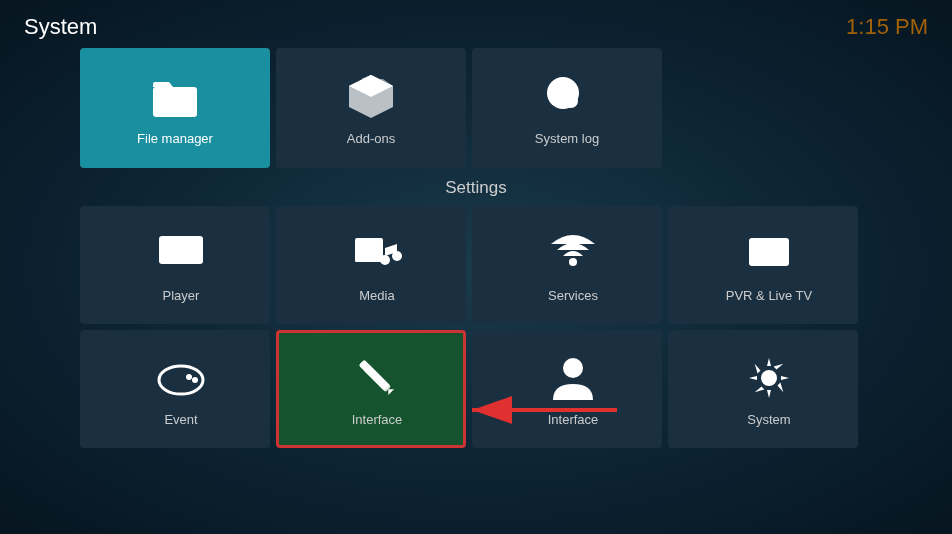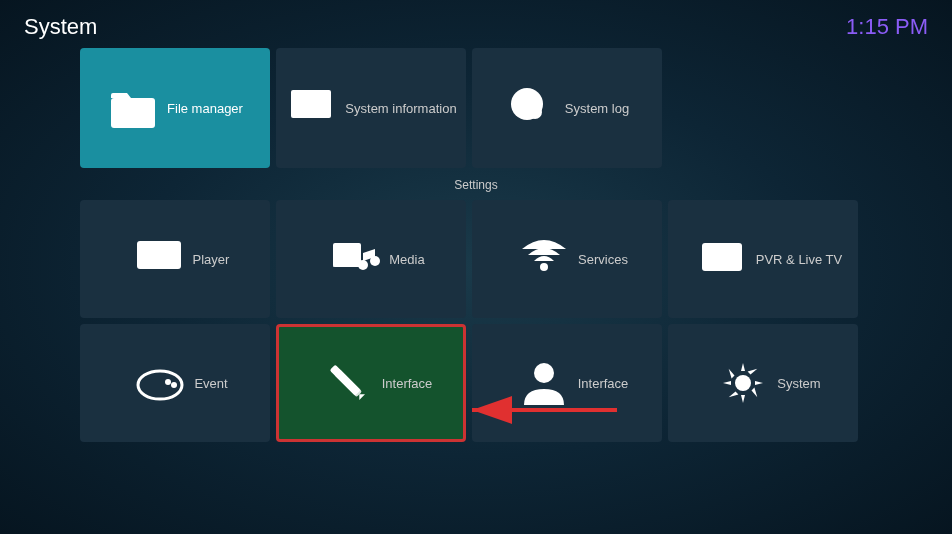"1:15 PM" .header-time { color: #8b5cf6 -> #a16207 }
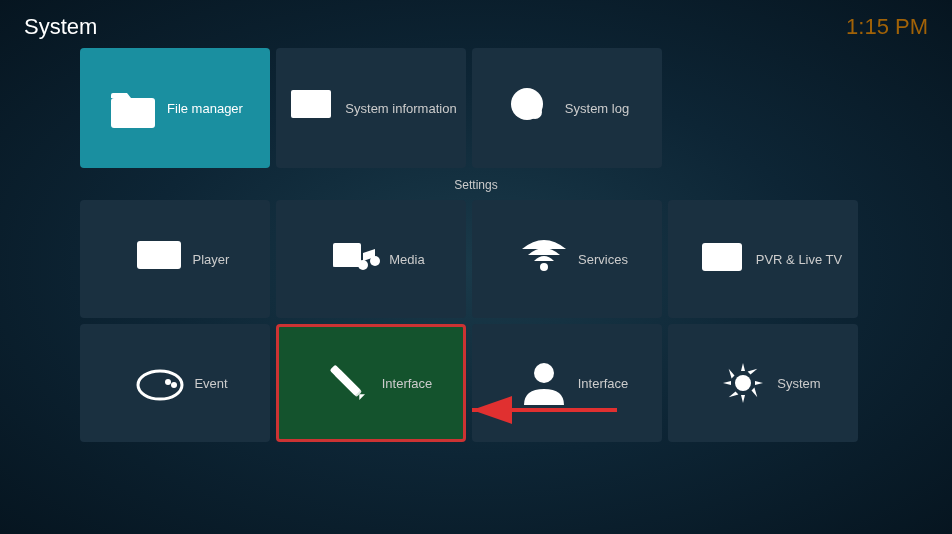"File manager" .tile { flex-direction: row -> column }
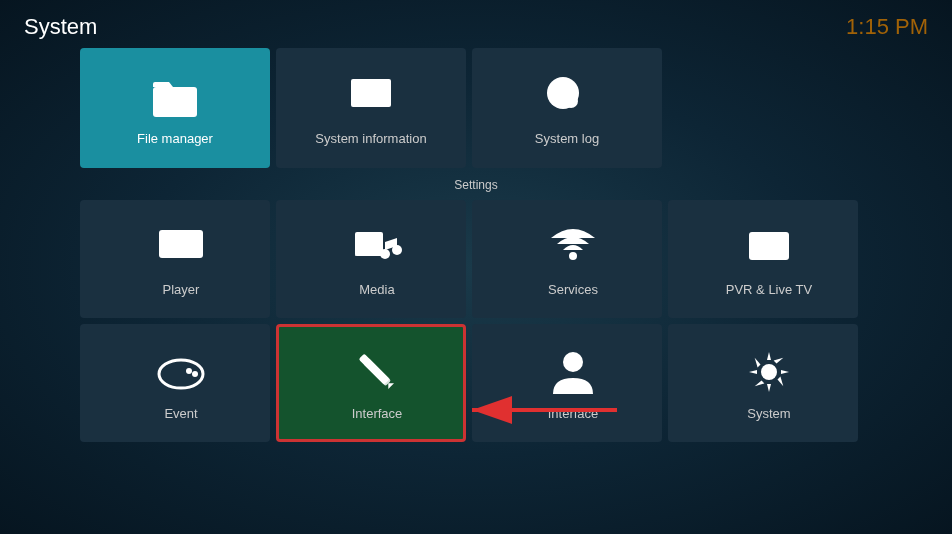"Add-ons" div.tile { html: none -> <div> <svg> <polygon></polygon> <polygon></polygon> <polygon></polygon> <polygon></polygon> </svg> <span>Add-ons</span> </div> }
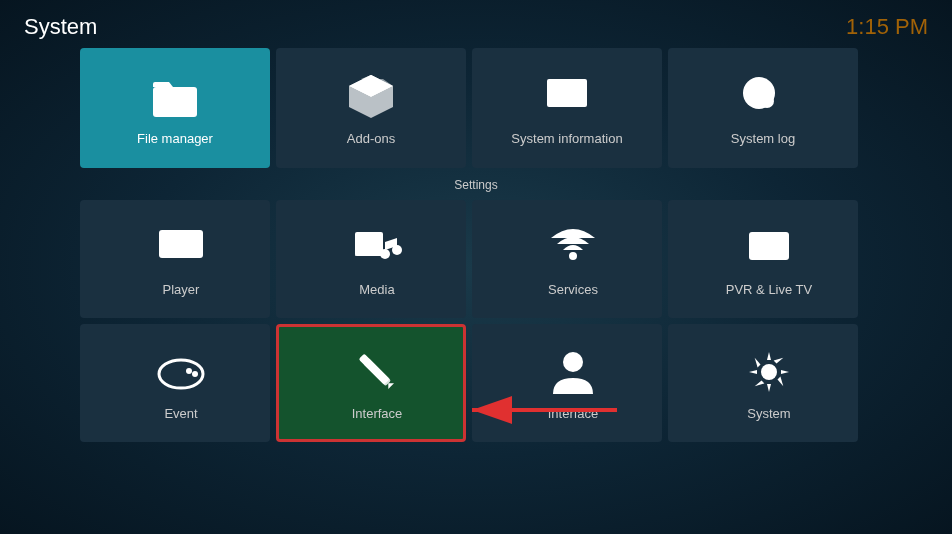"System information" div.tile { html: <div> <svg> <rect></rect> <line></line> <line></line> <rect></rect> <rect></rect> <rect></rect> </svg> <span>System information</span> </div> -> none }
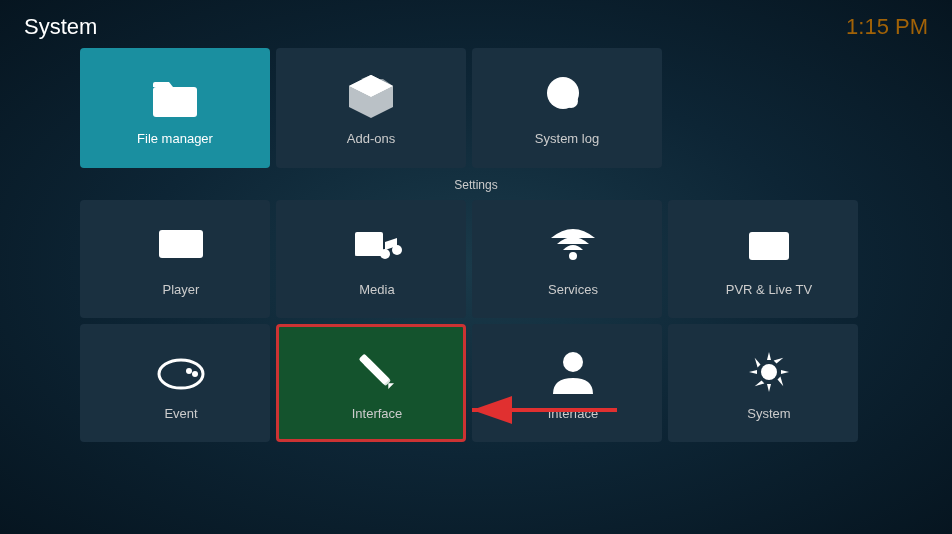"Settings" .settings-title { font-size: 12px -> 17px }
